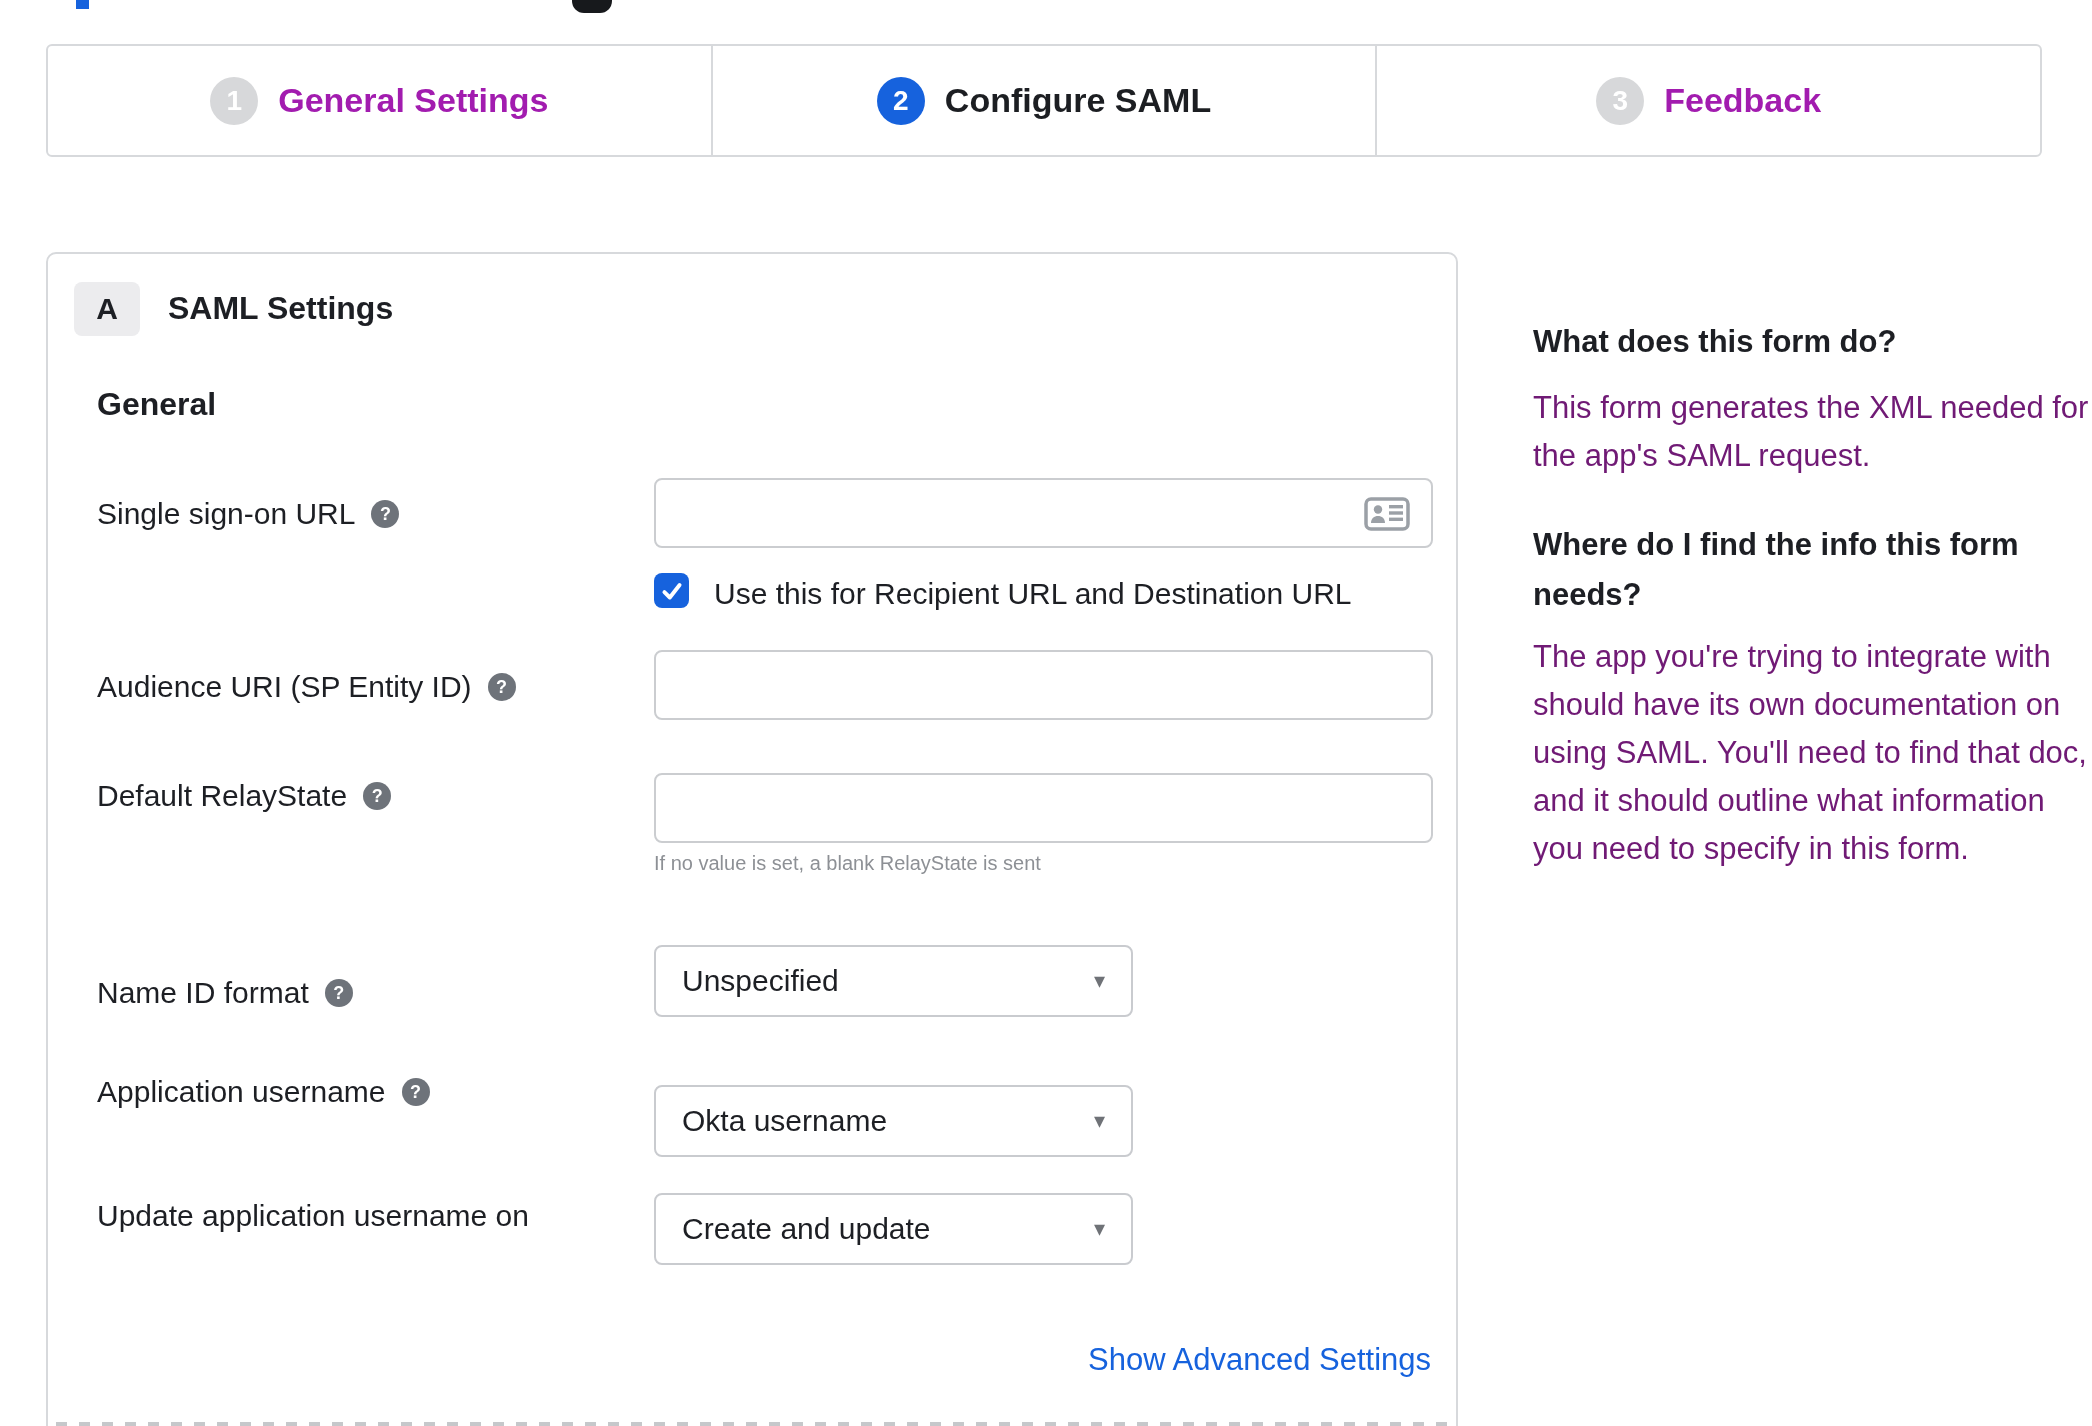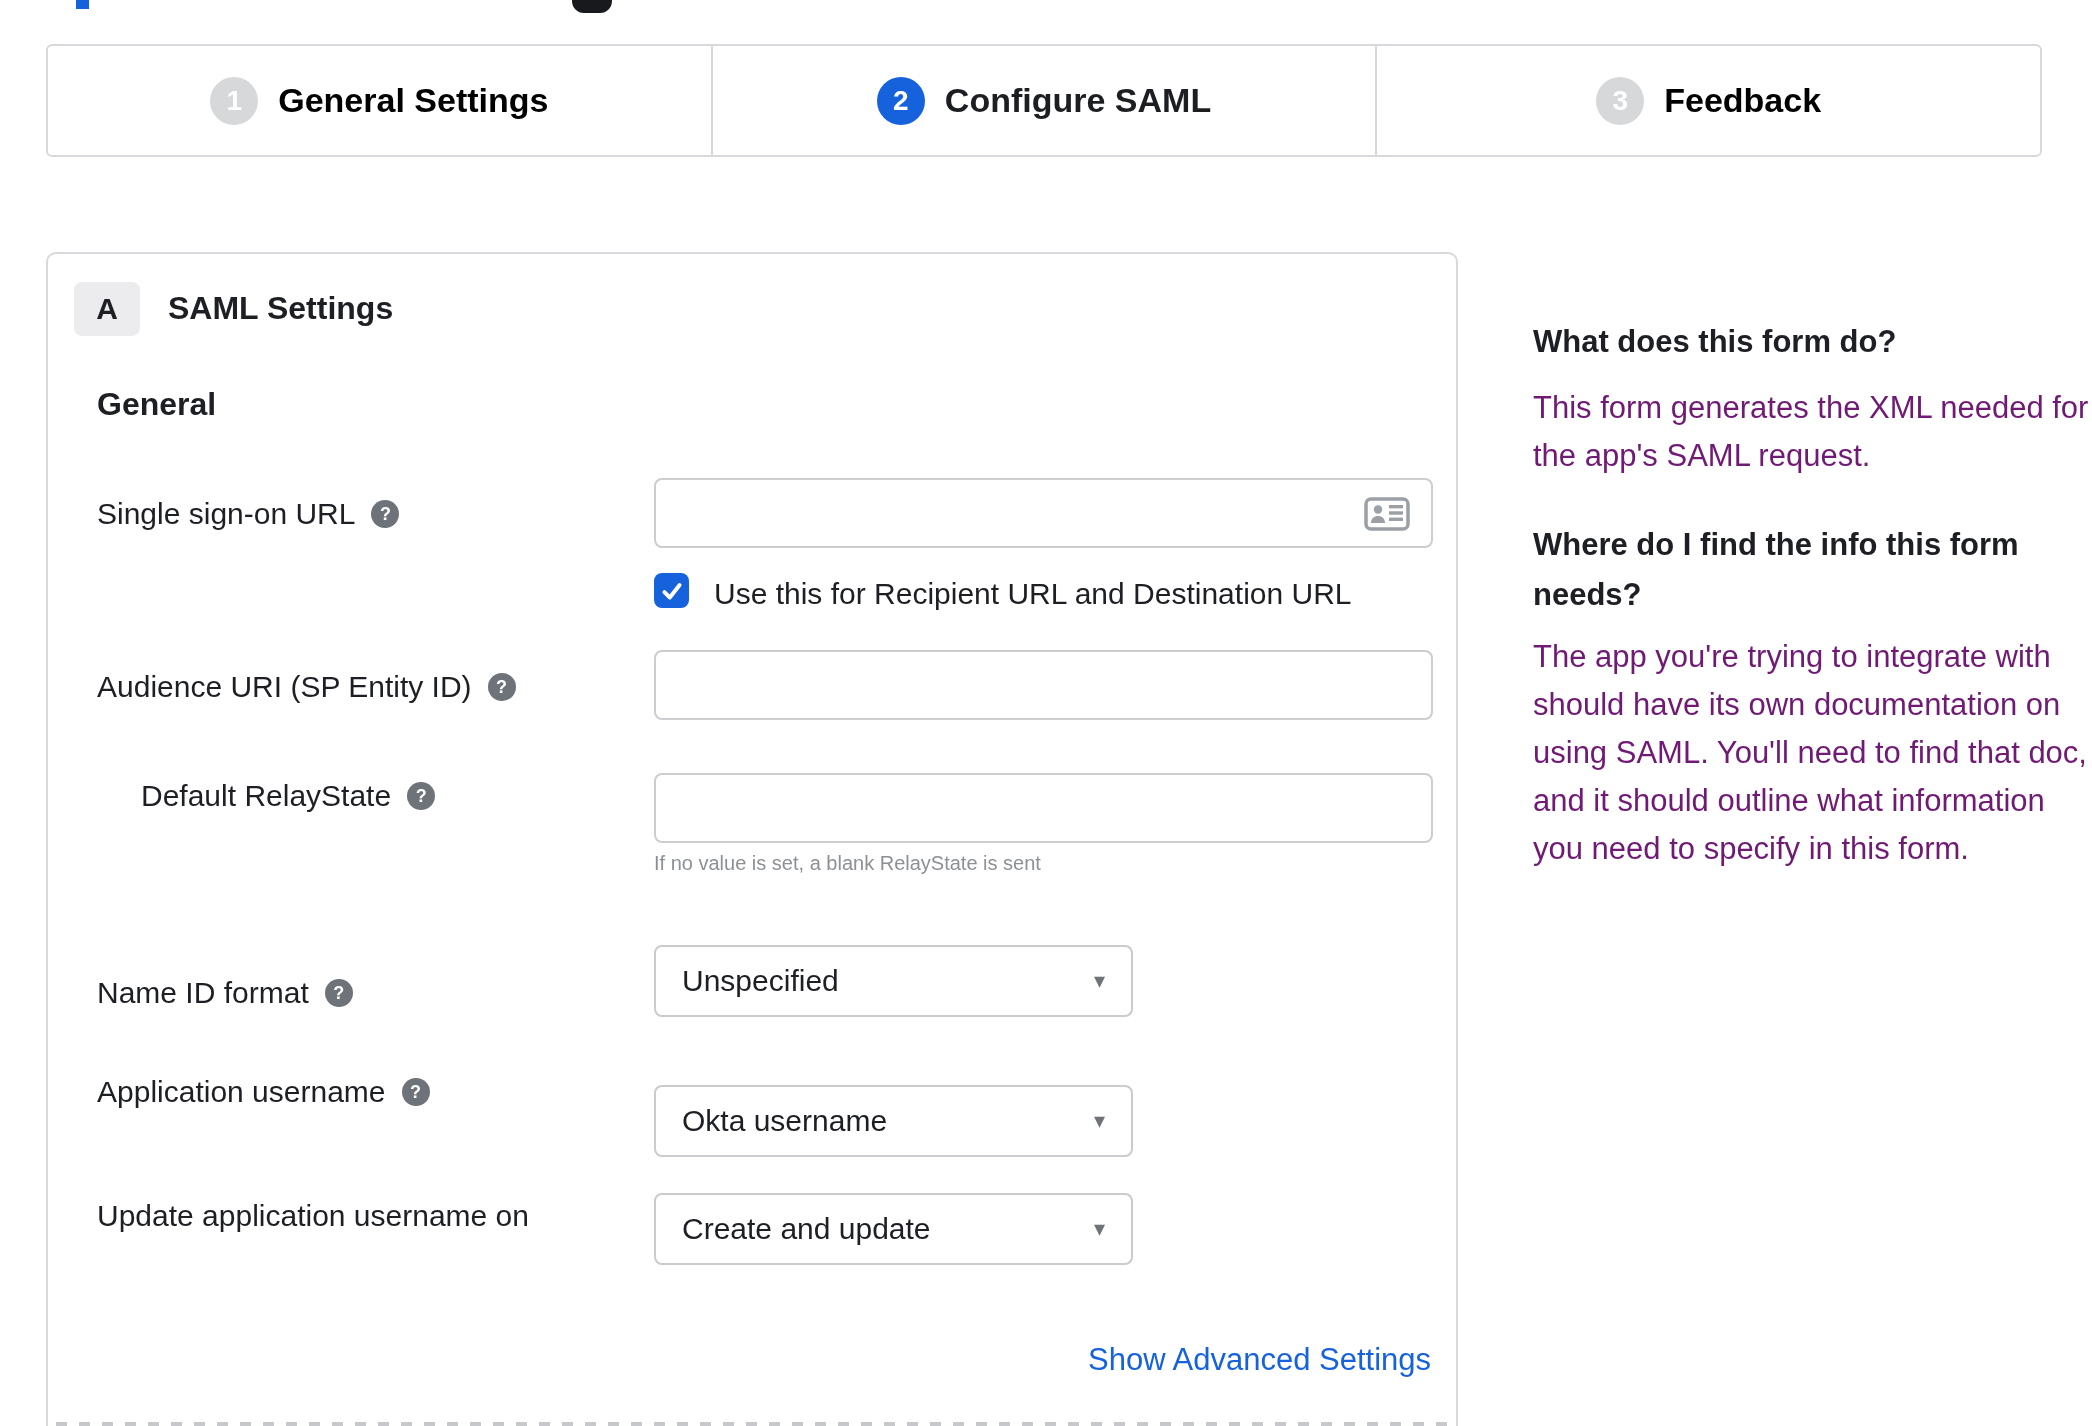"General Settings" .step-inactive .step-label { color: #000000 -> #a21caf }
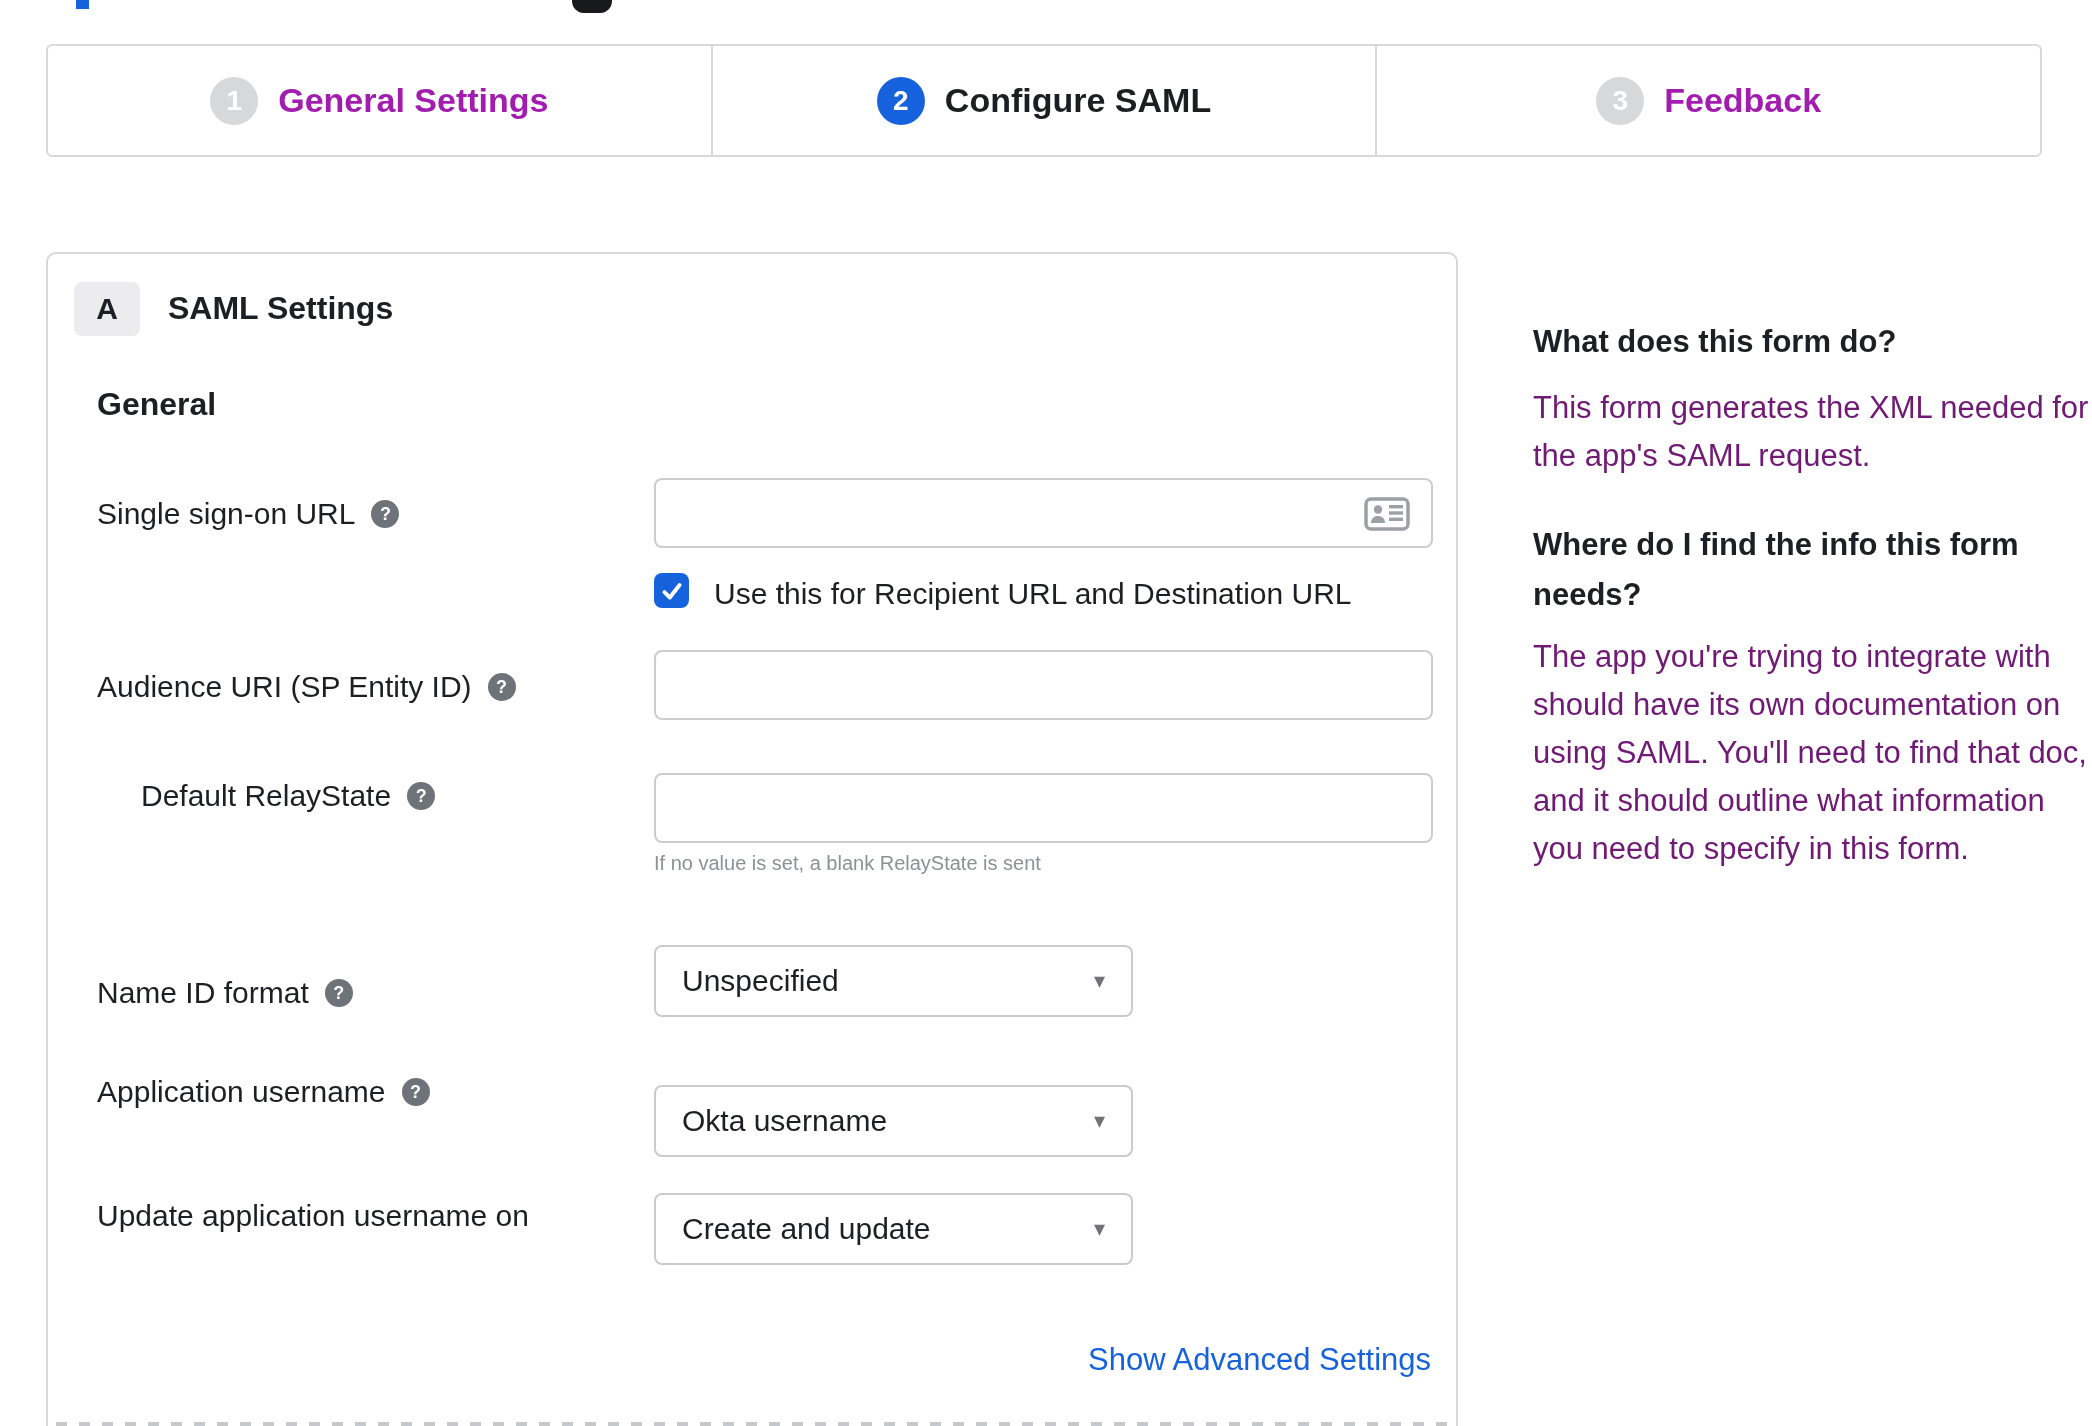"Default RelayState" div.field-label { margin-left: 44px -> none }
